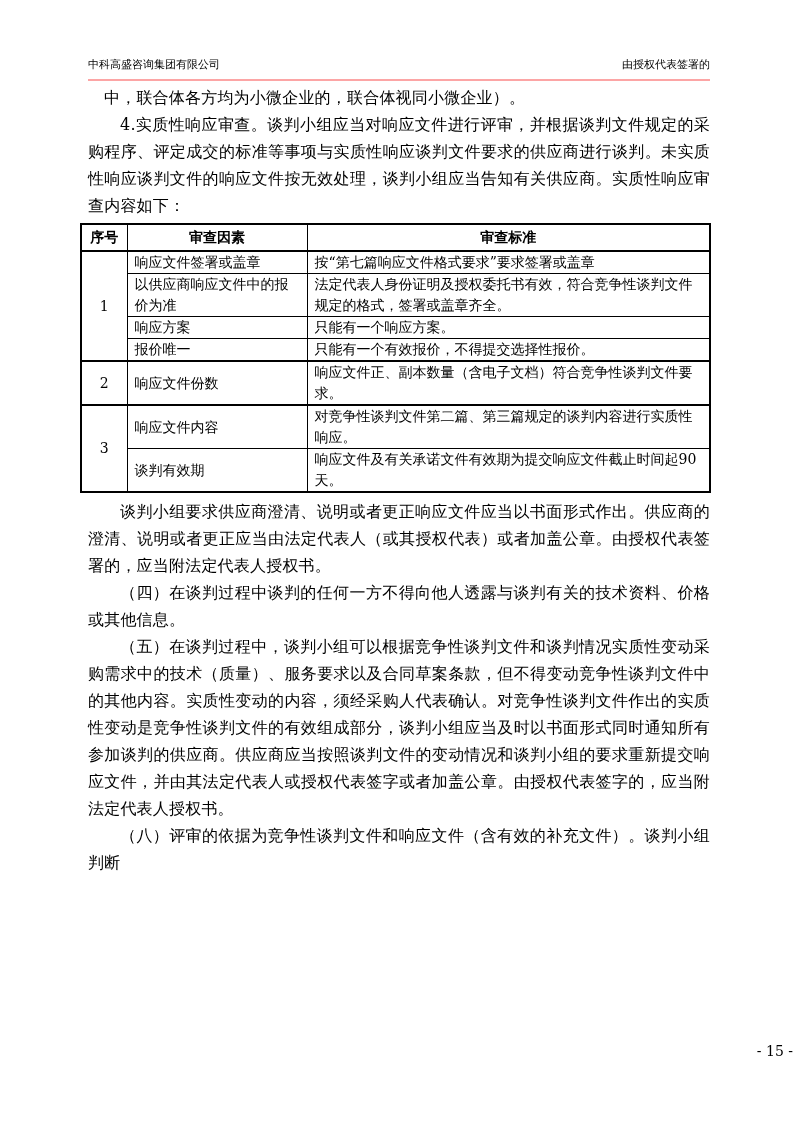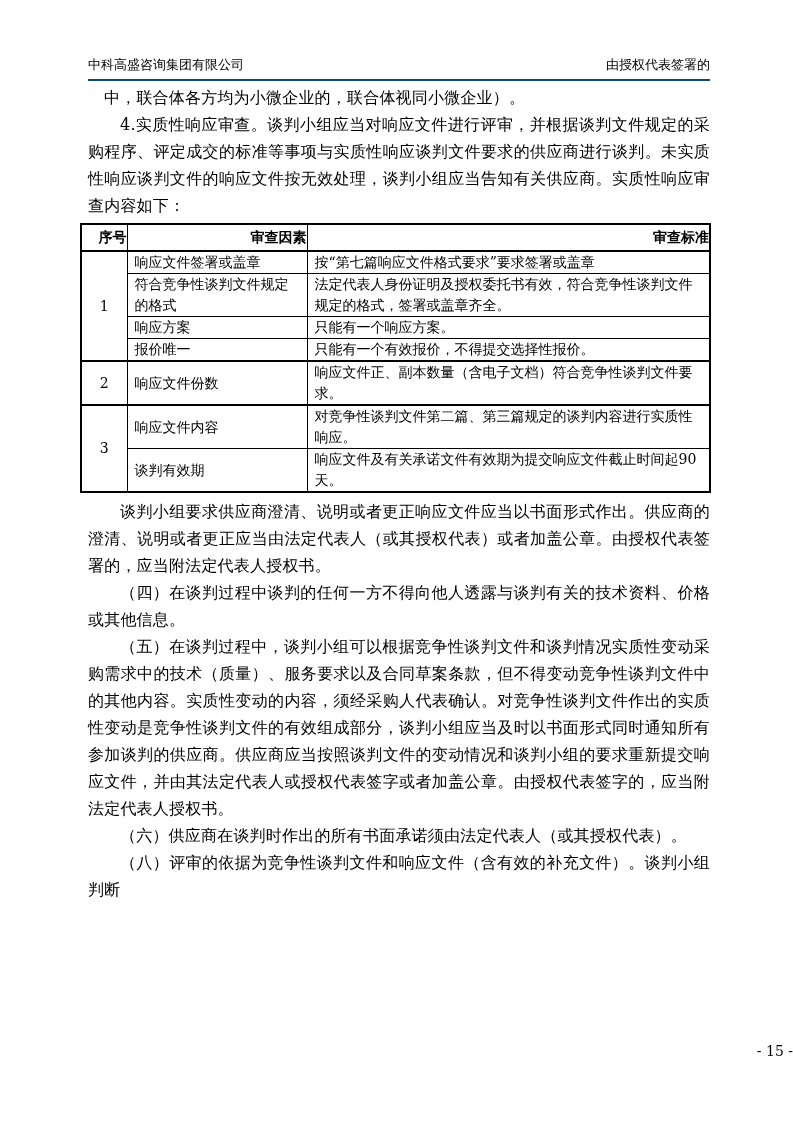"中科高盛咨询集团有限公司" .doc-header { border-bottom: 2px solid #0c4a6e -> 2px solid #fca5a5; font-size: 13px -> 11px }
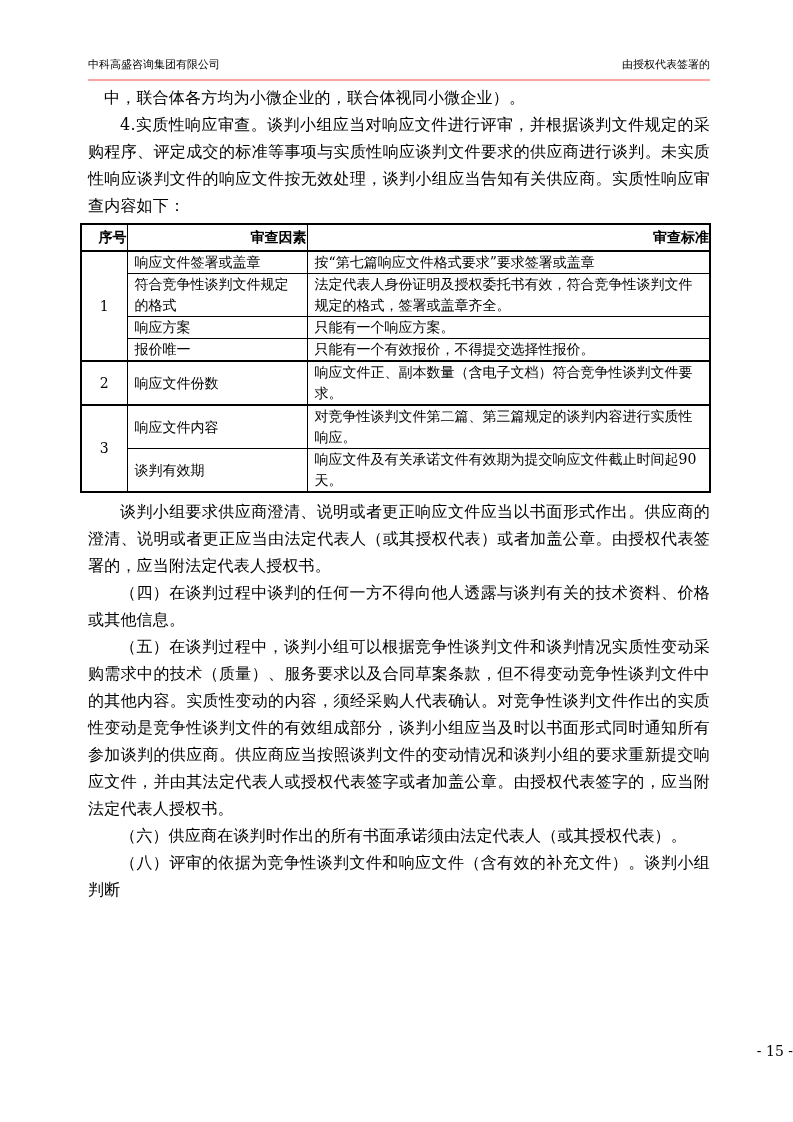"序号" .review-table th { text-align: right -> center }
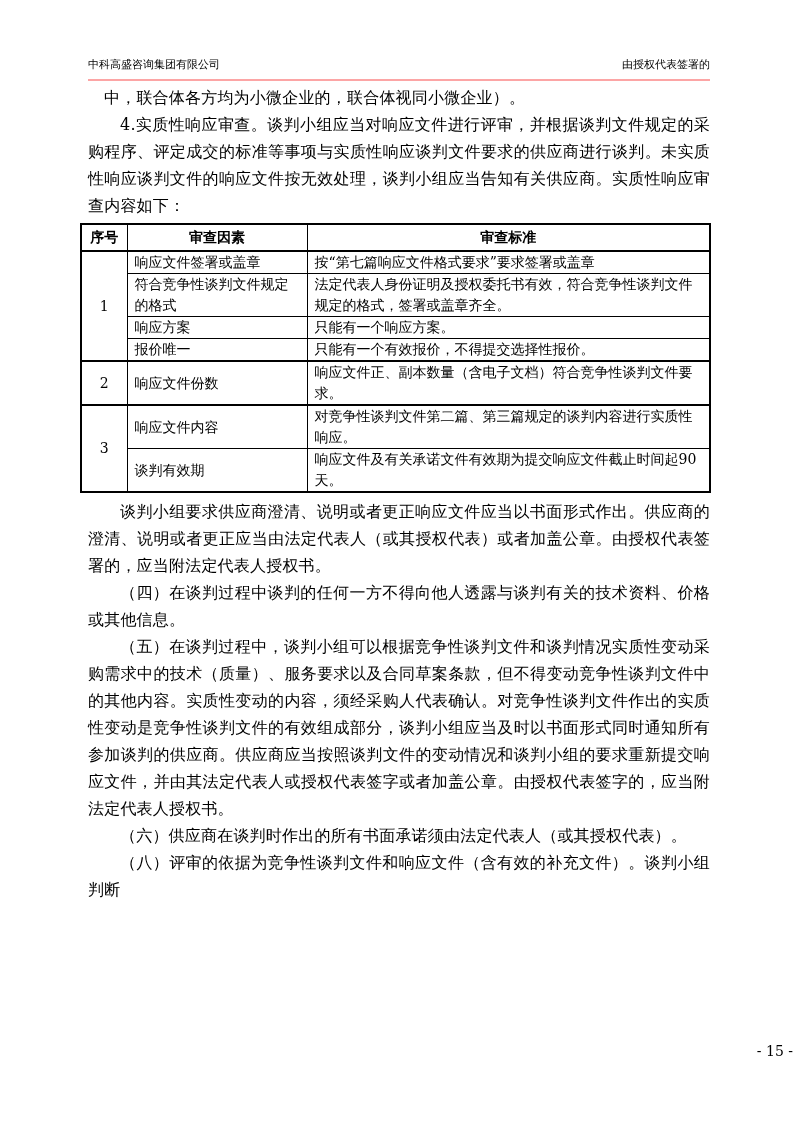"符合竞争性谈判文件规定的格式" td { text: 符合竞争性谈判文件规定的格式 -> 以供应商响应文件中的报价为准 }
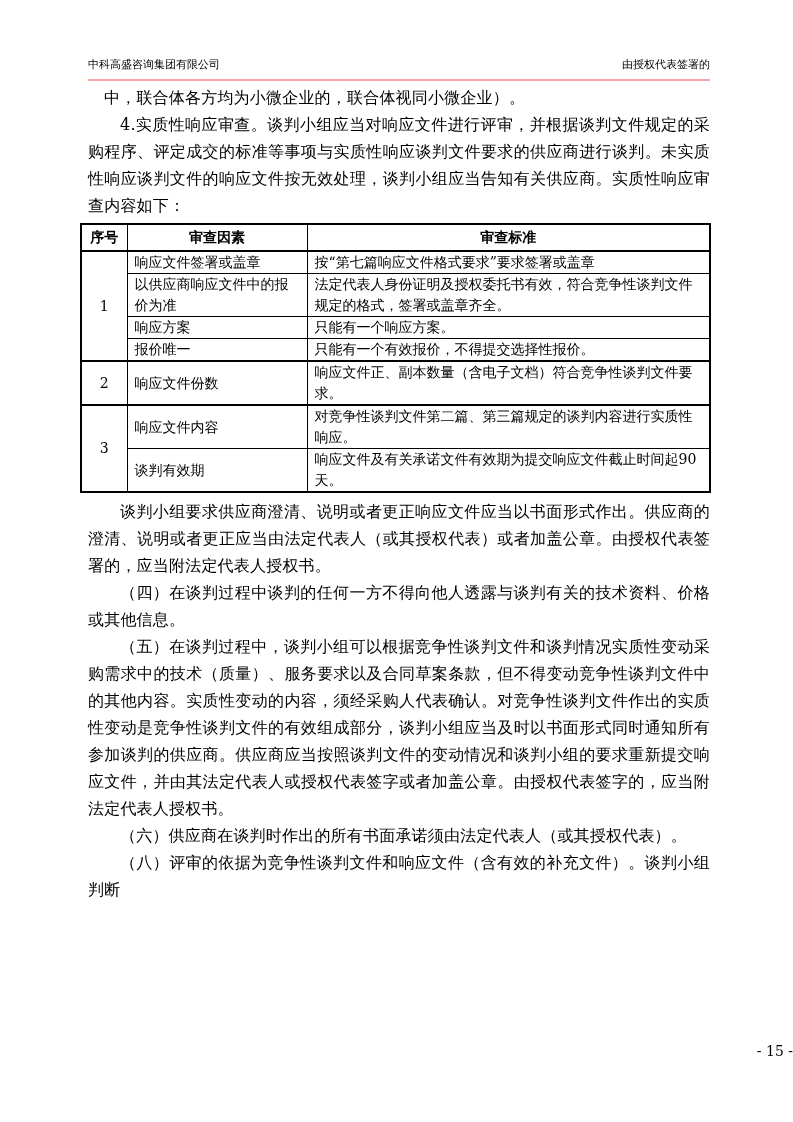"（六）供应商在谈判时作出的所有书面承诺须由法定代表人（或其授权代表）。" p.para { html: <p>（六）供应商在谈判时作出的所有书面承诺须由法定代表人（或其授权代表）。</p> -> none }
